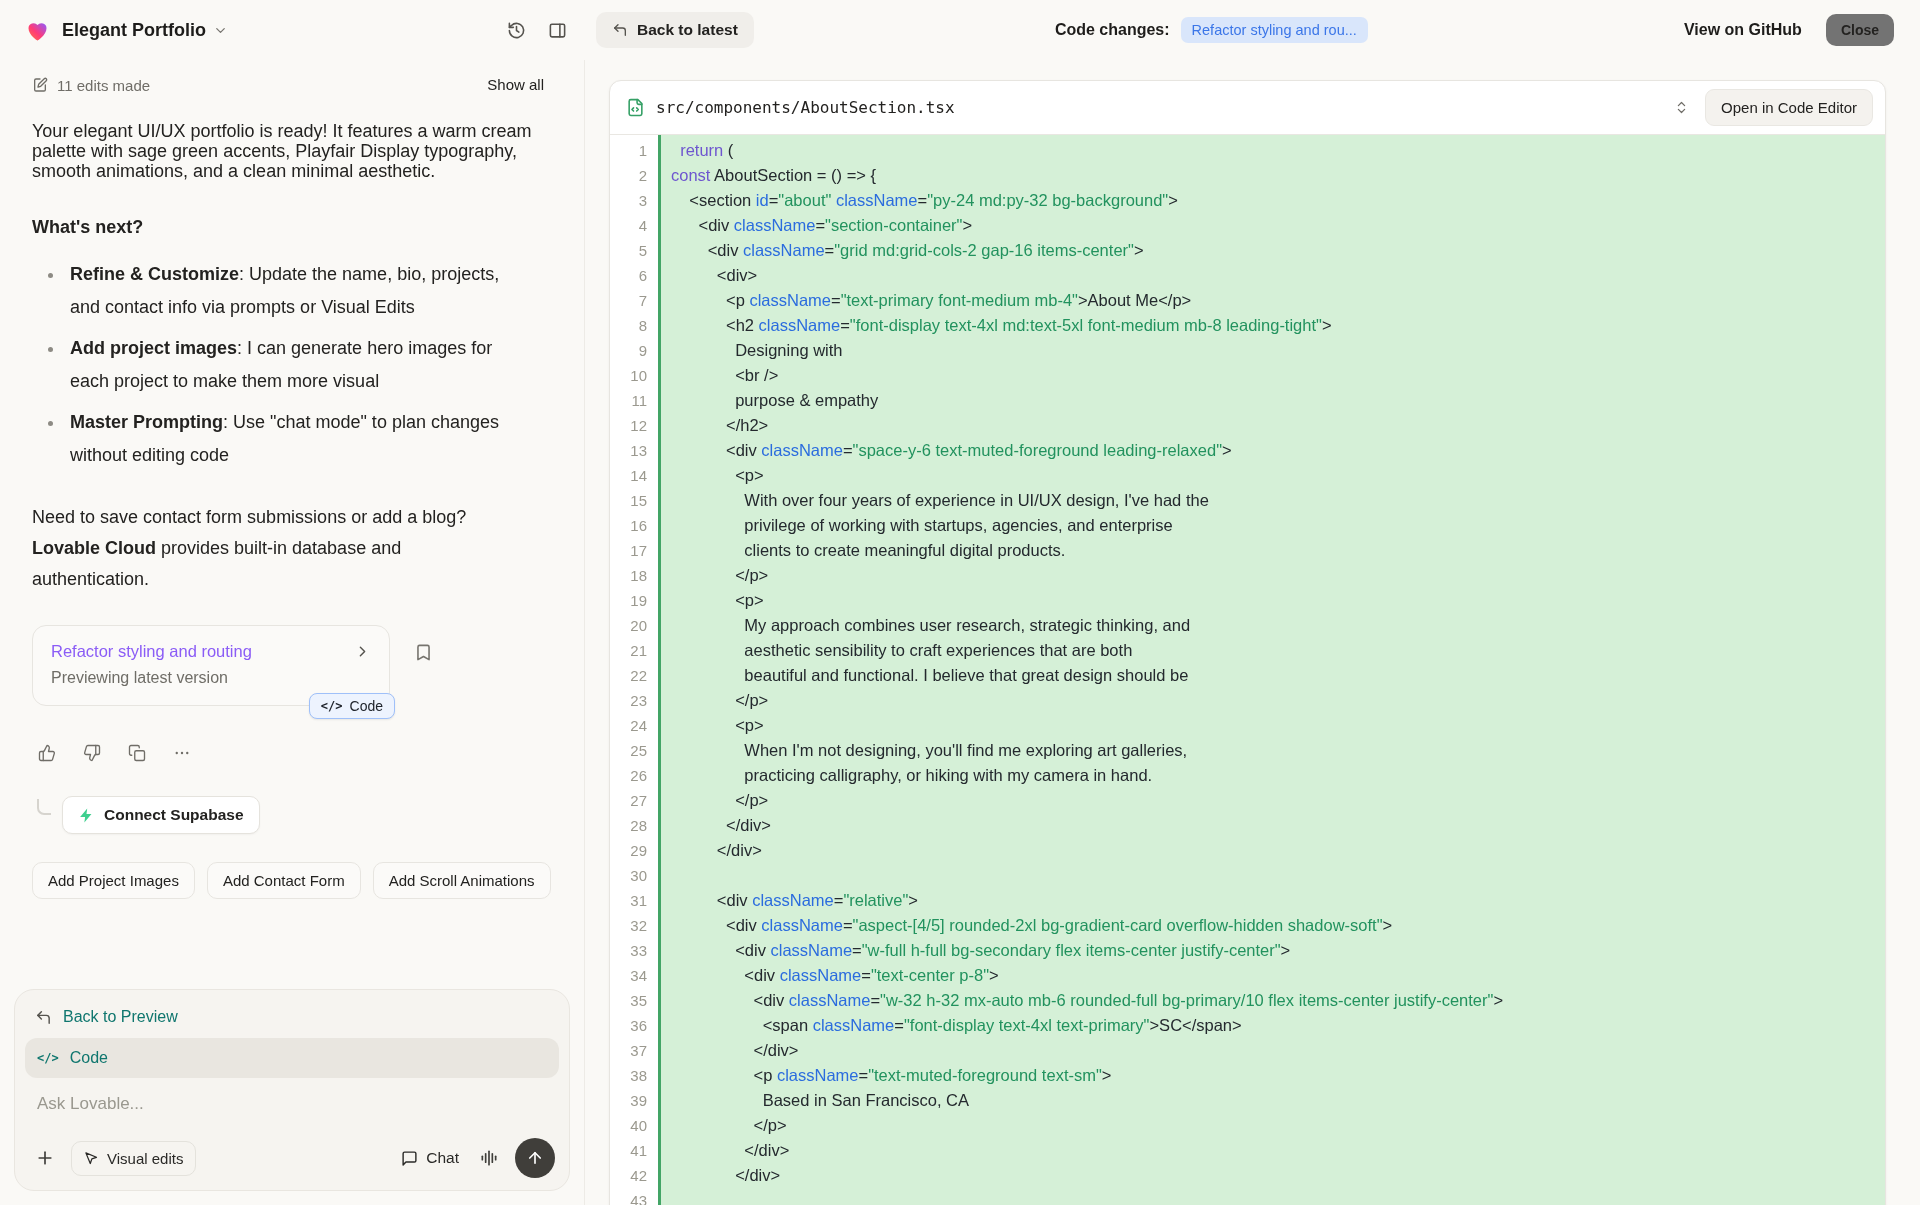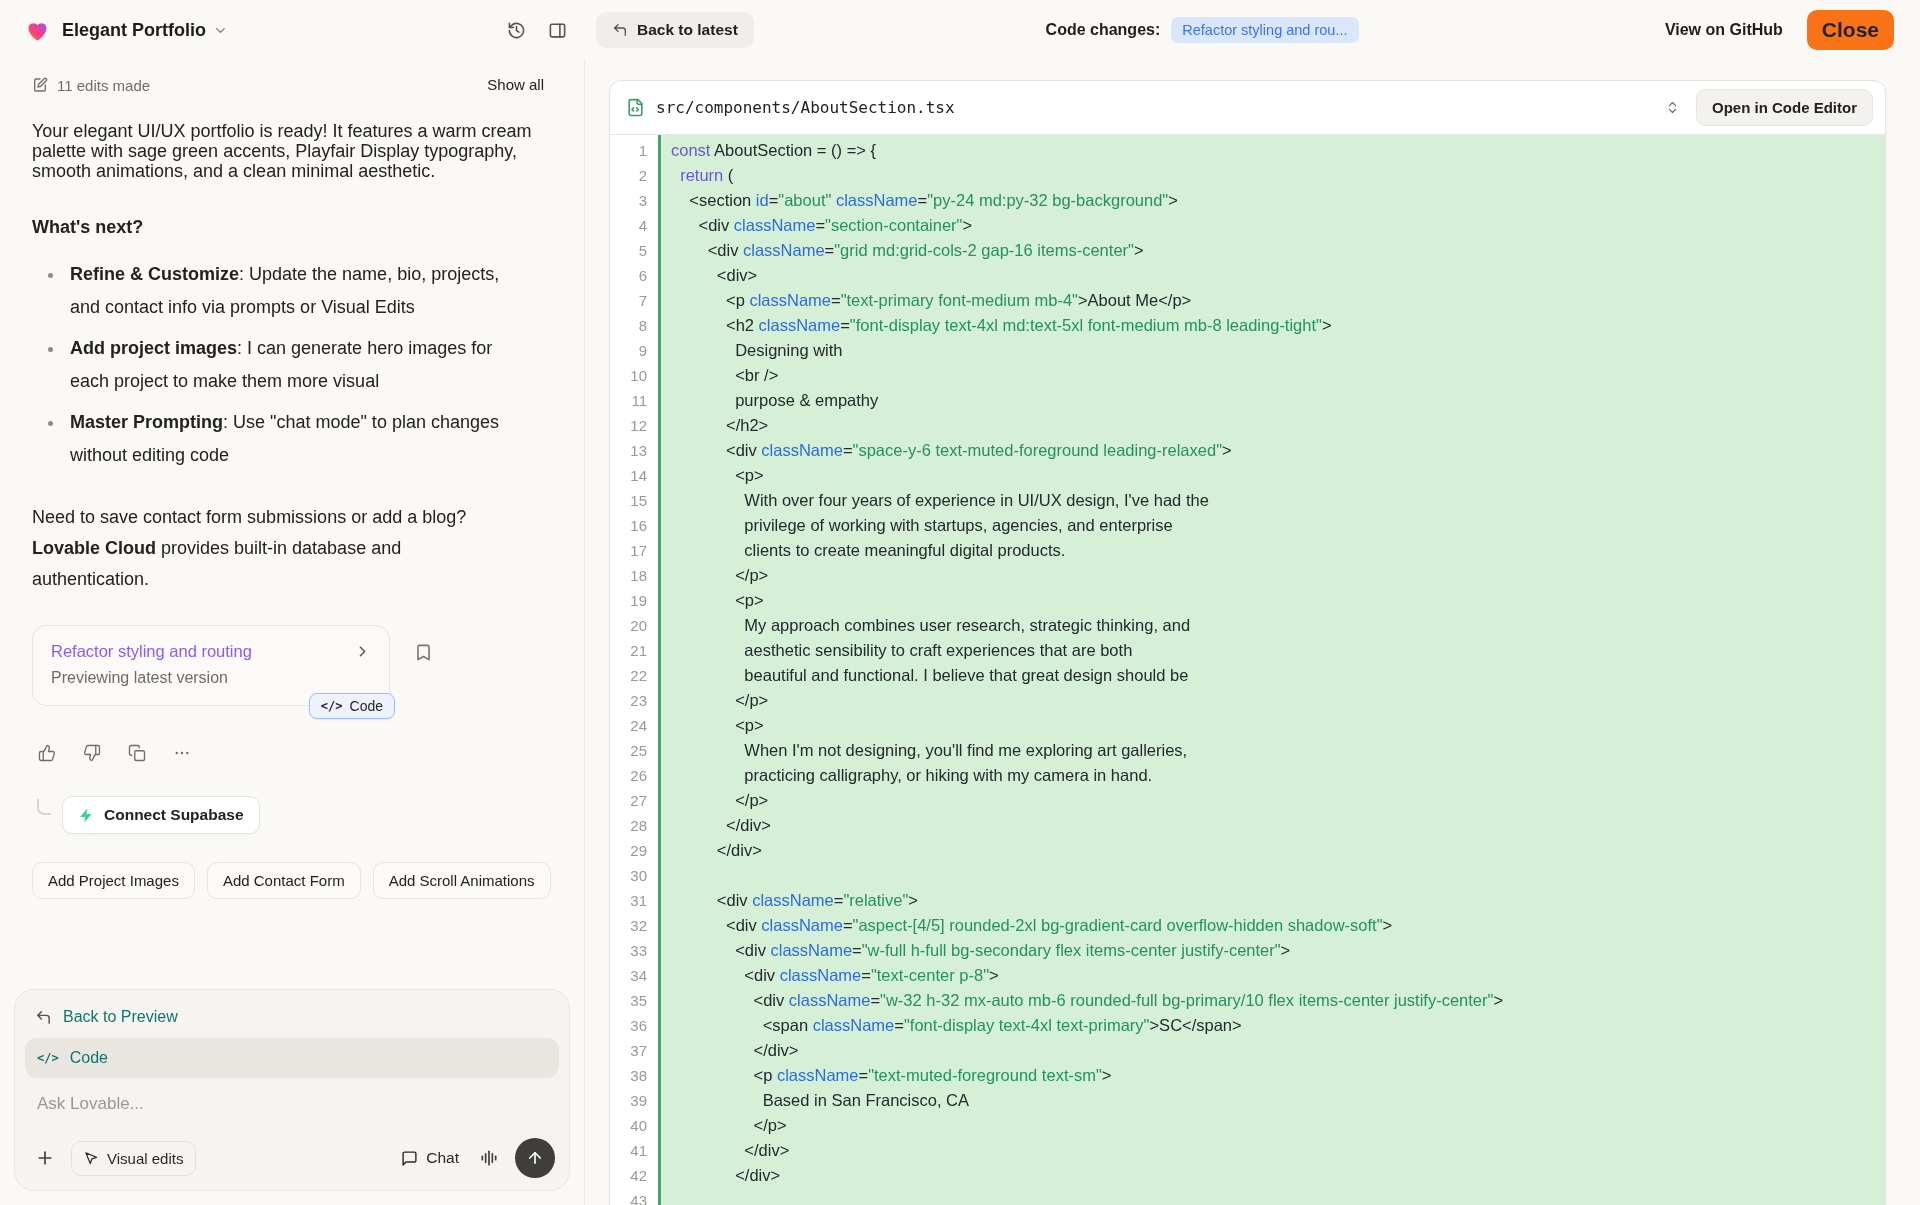"Close" .close-btn { background: #f97316 -> #737373; font-size: 21px -> 14px }
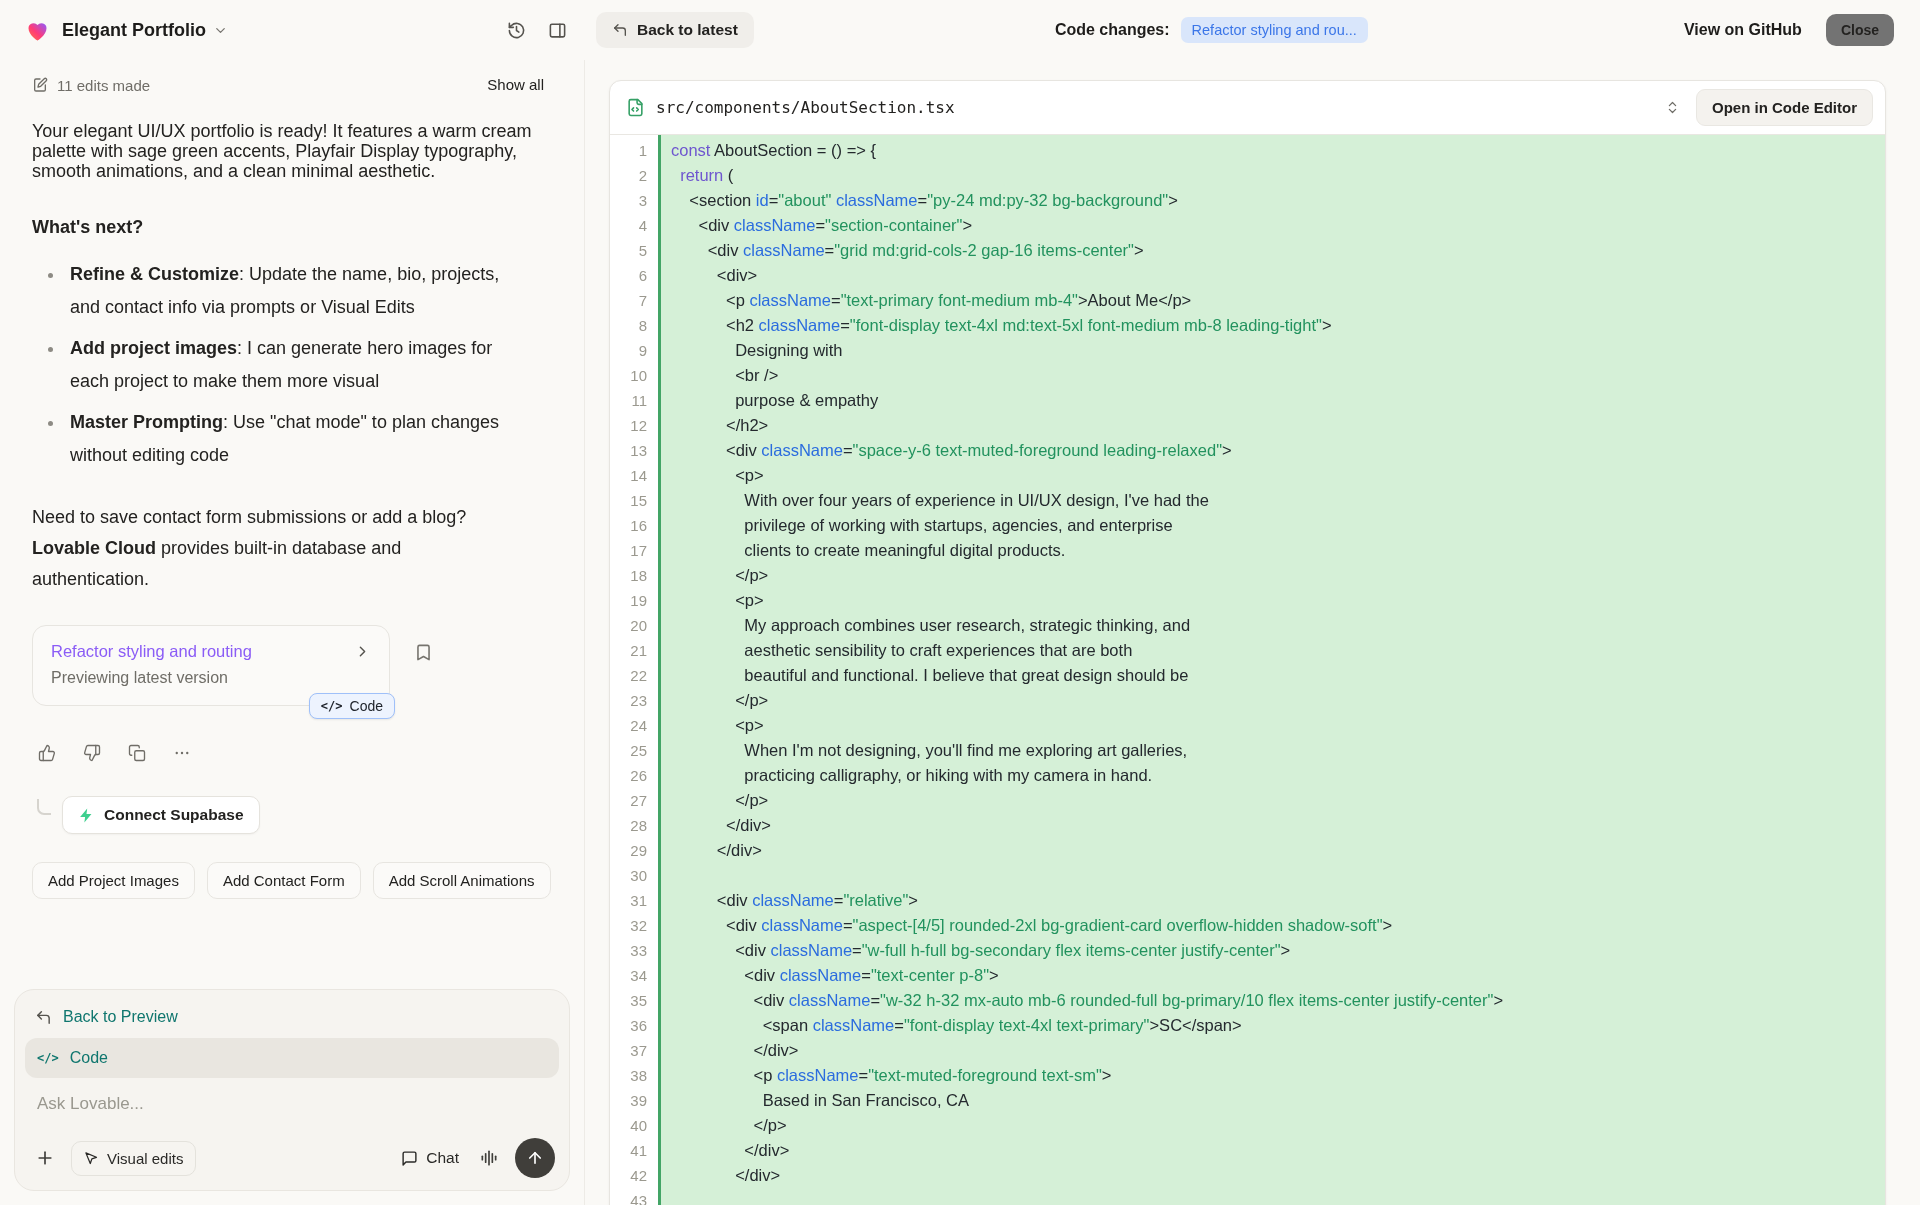"Open in Code Editor" .open-editor-btn { font-weight: 700 -> 400 }
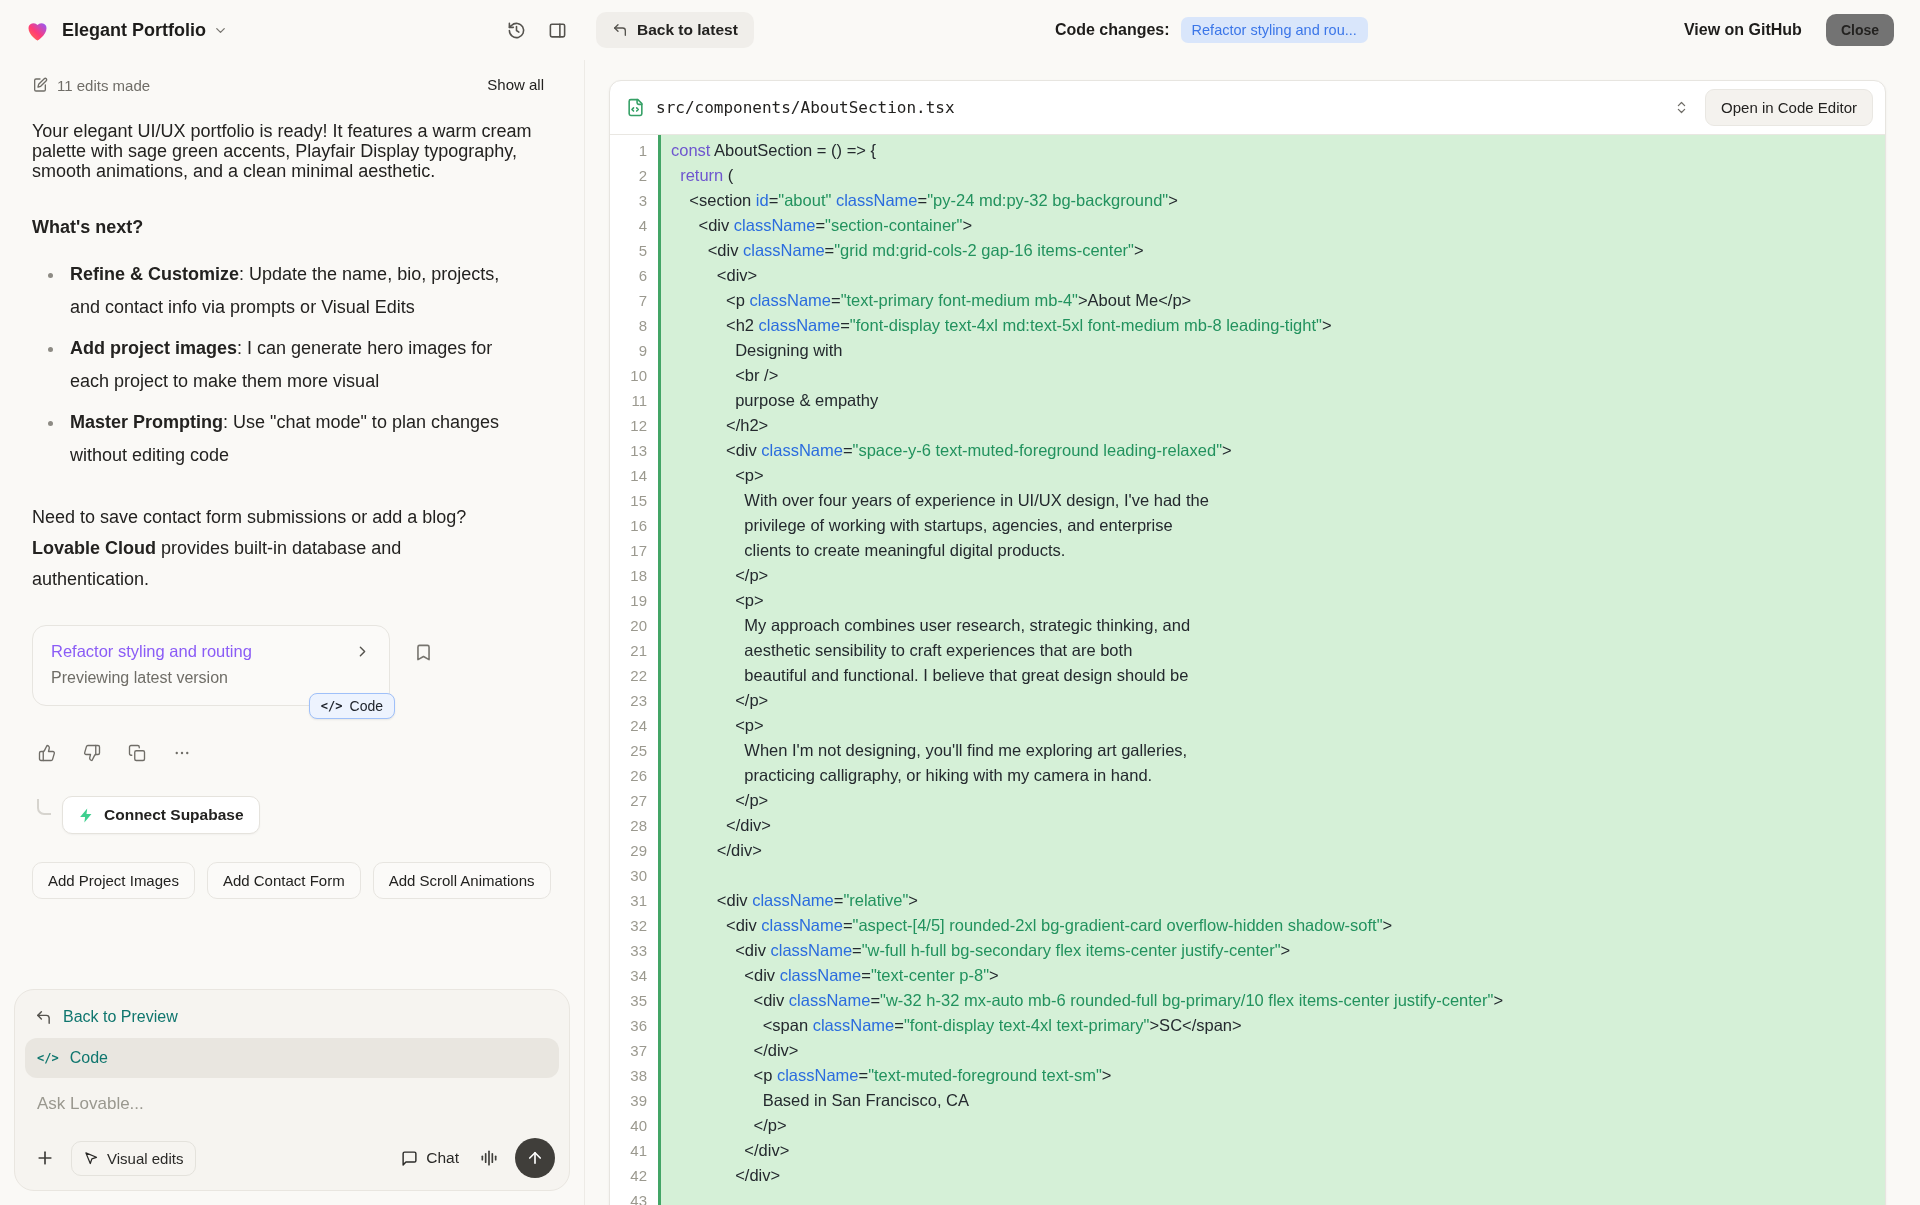"const AboutSection = () =>" div.cl { order: before "return (" -> after "return (" }
